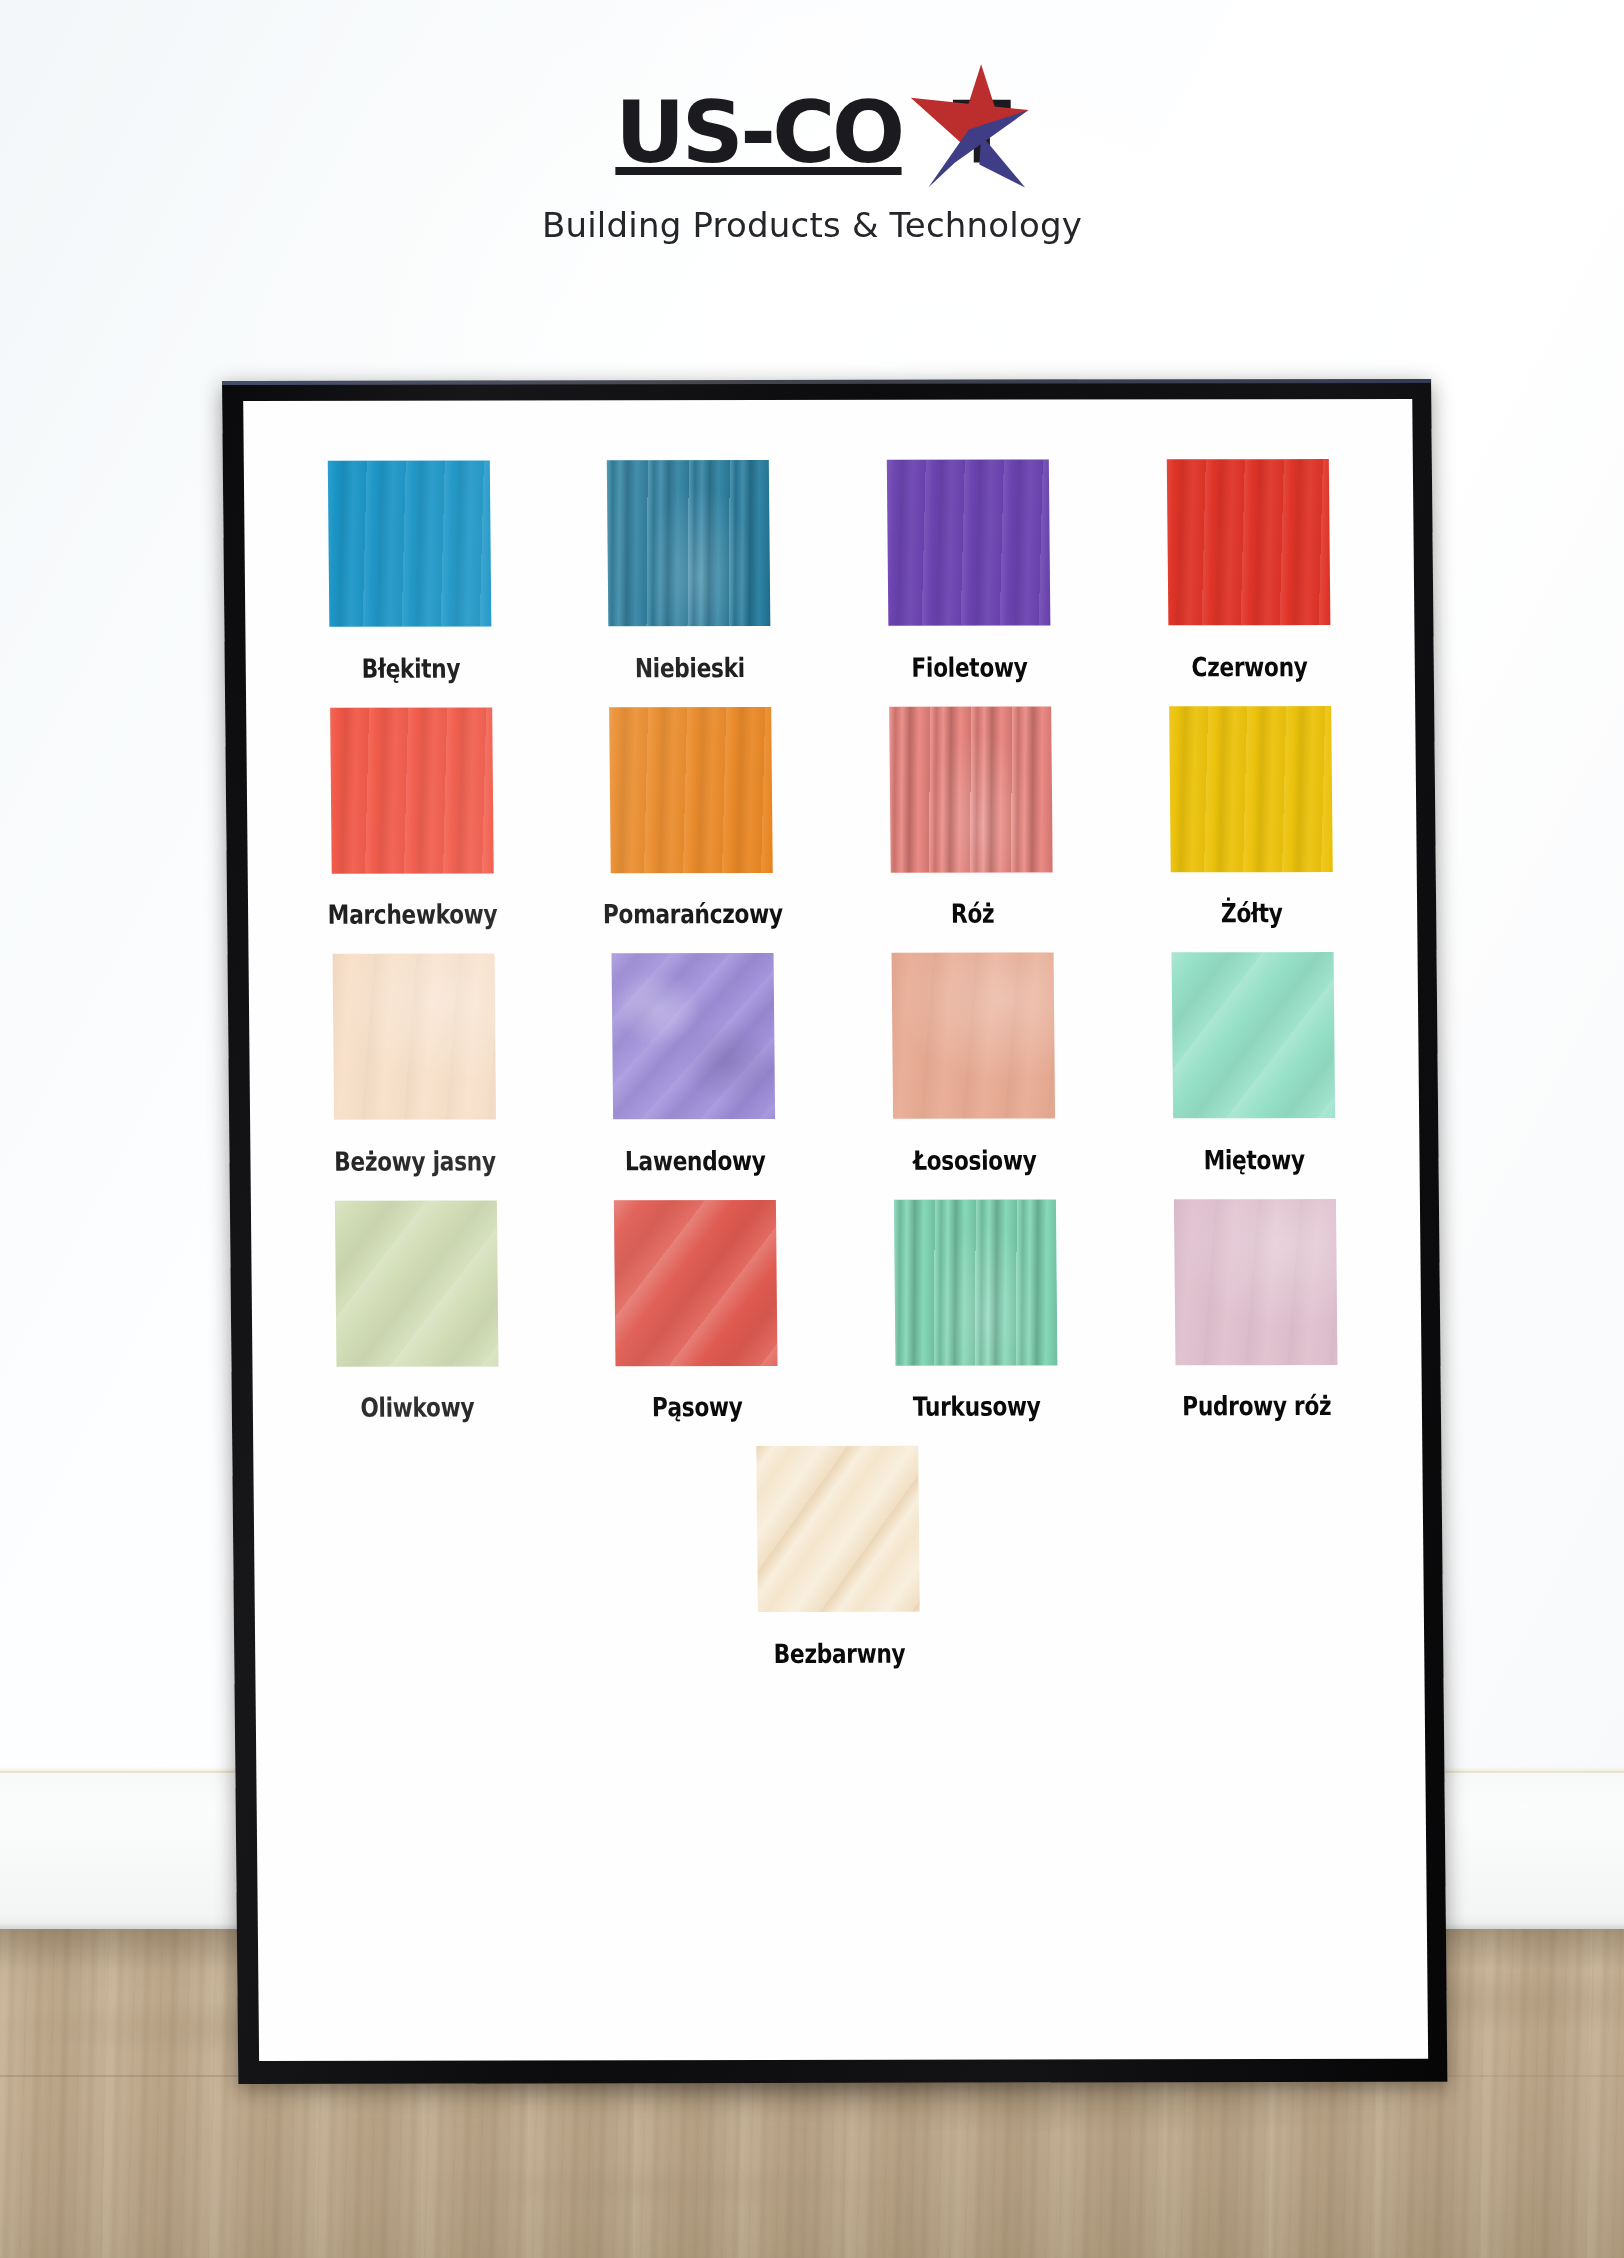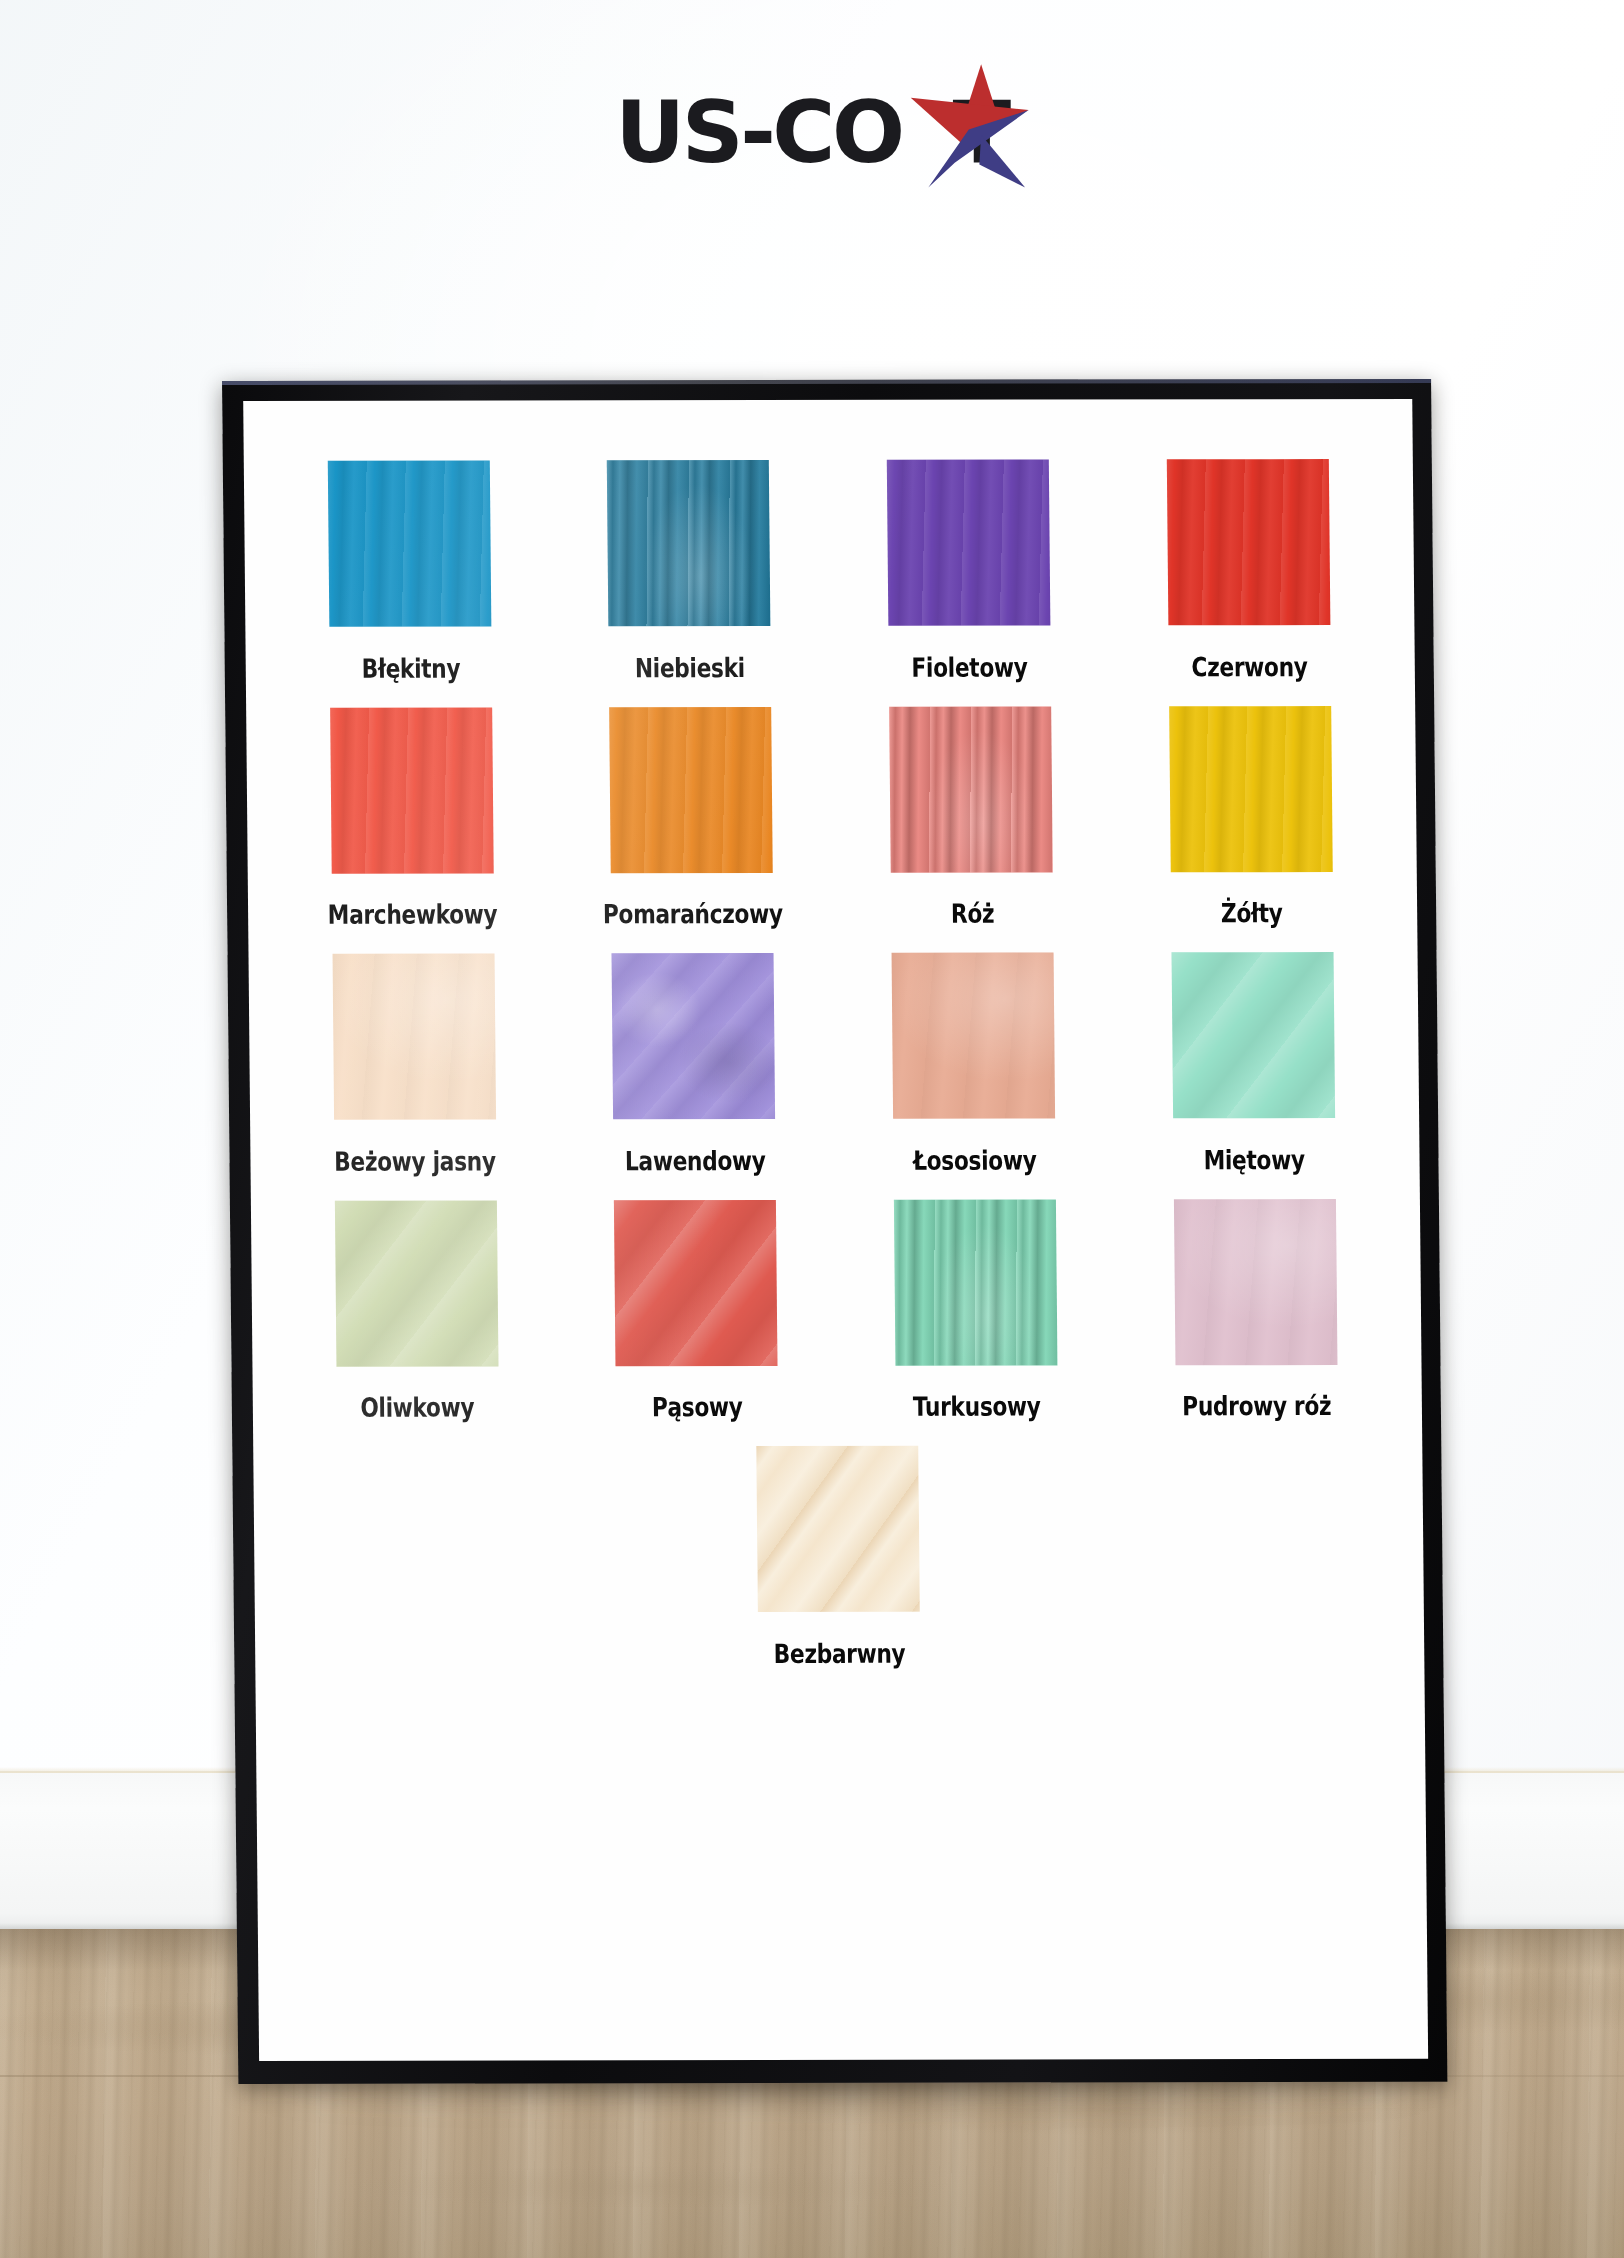"US-CO" .logo-wordmark .wm-pre { text-decoration: none -> underline }
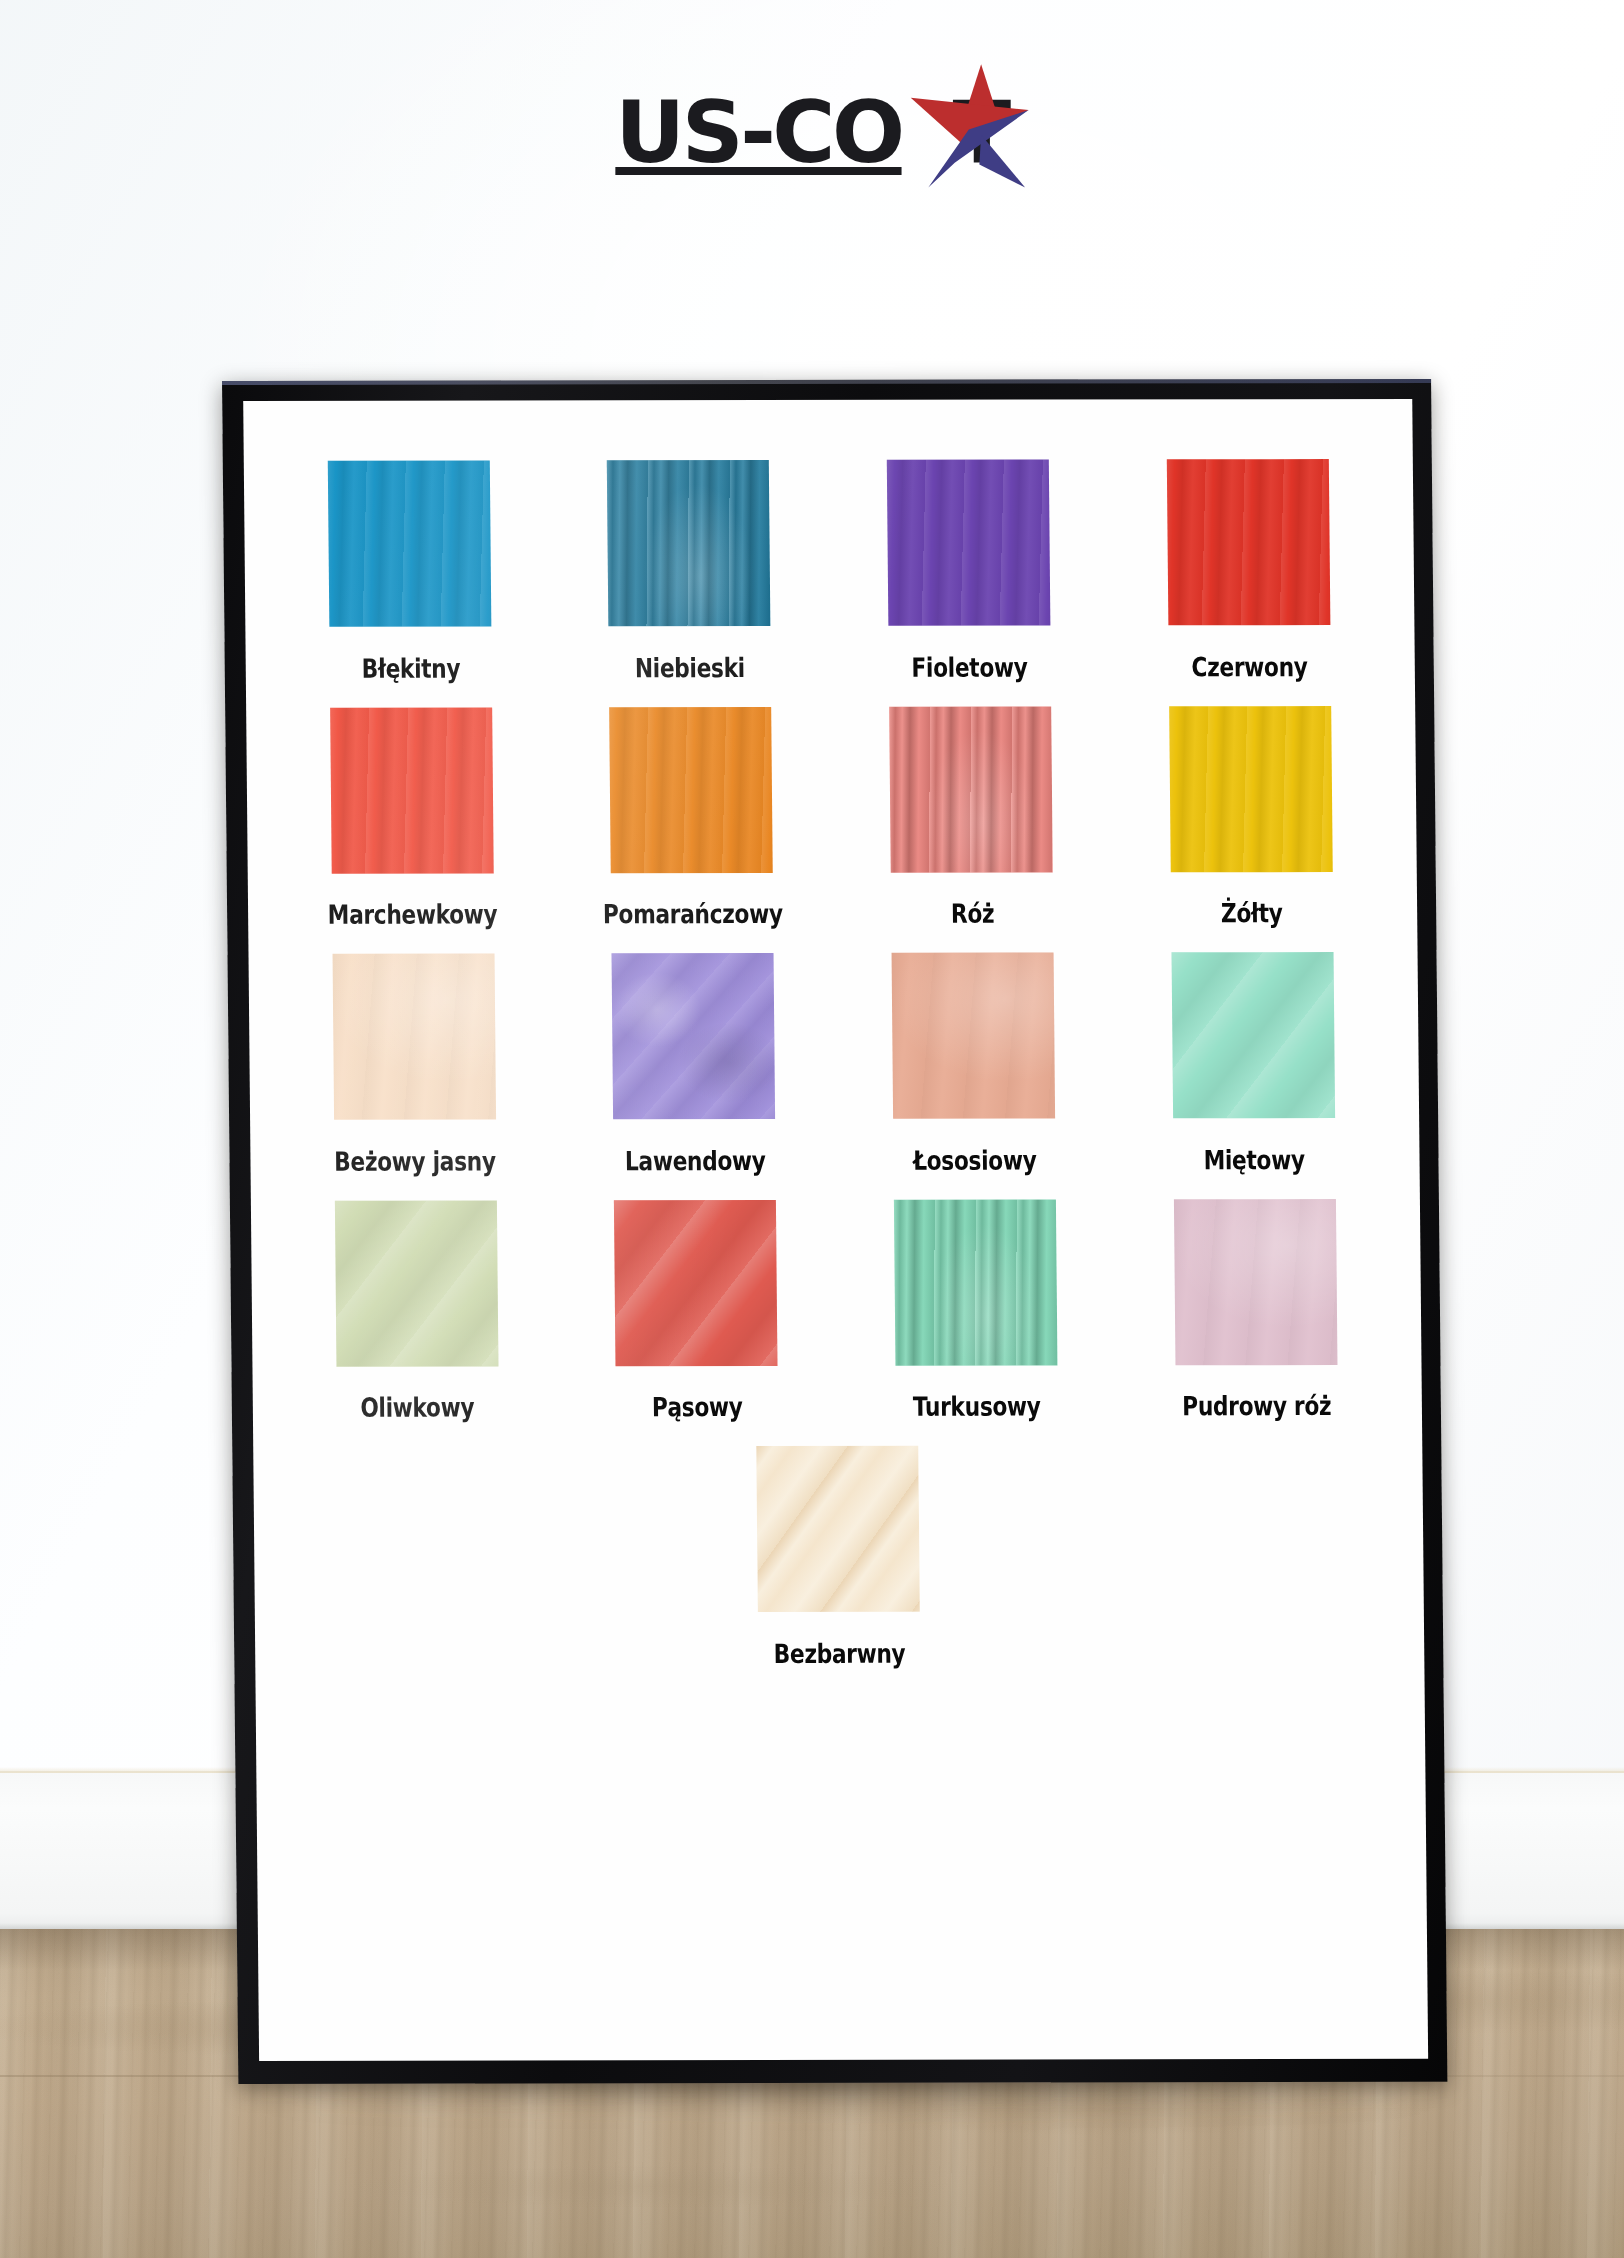"Building Products & Technology" div.logo-tagline { html: none -> <div>Building Products &amp; Technology</div> }
